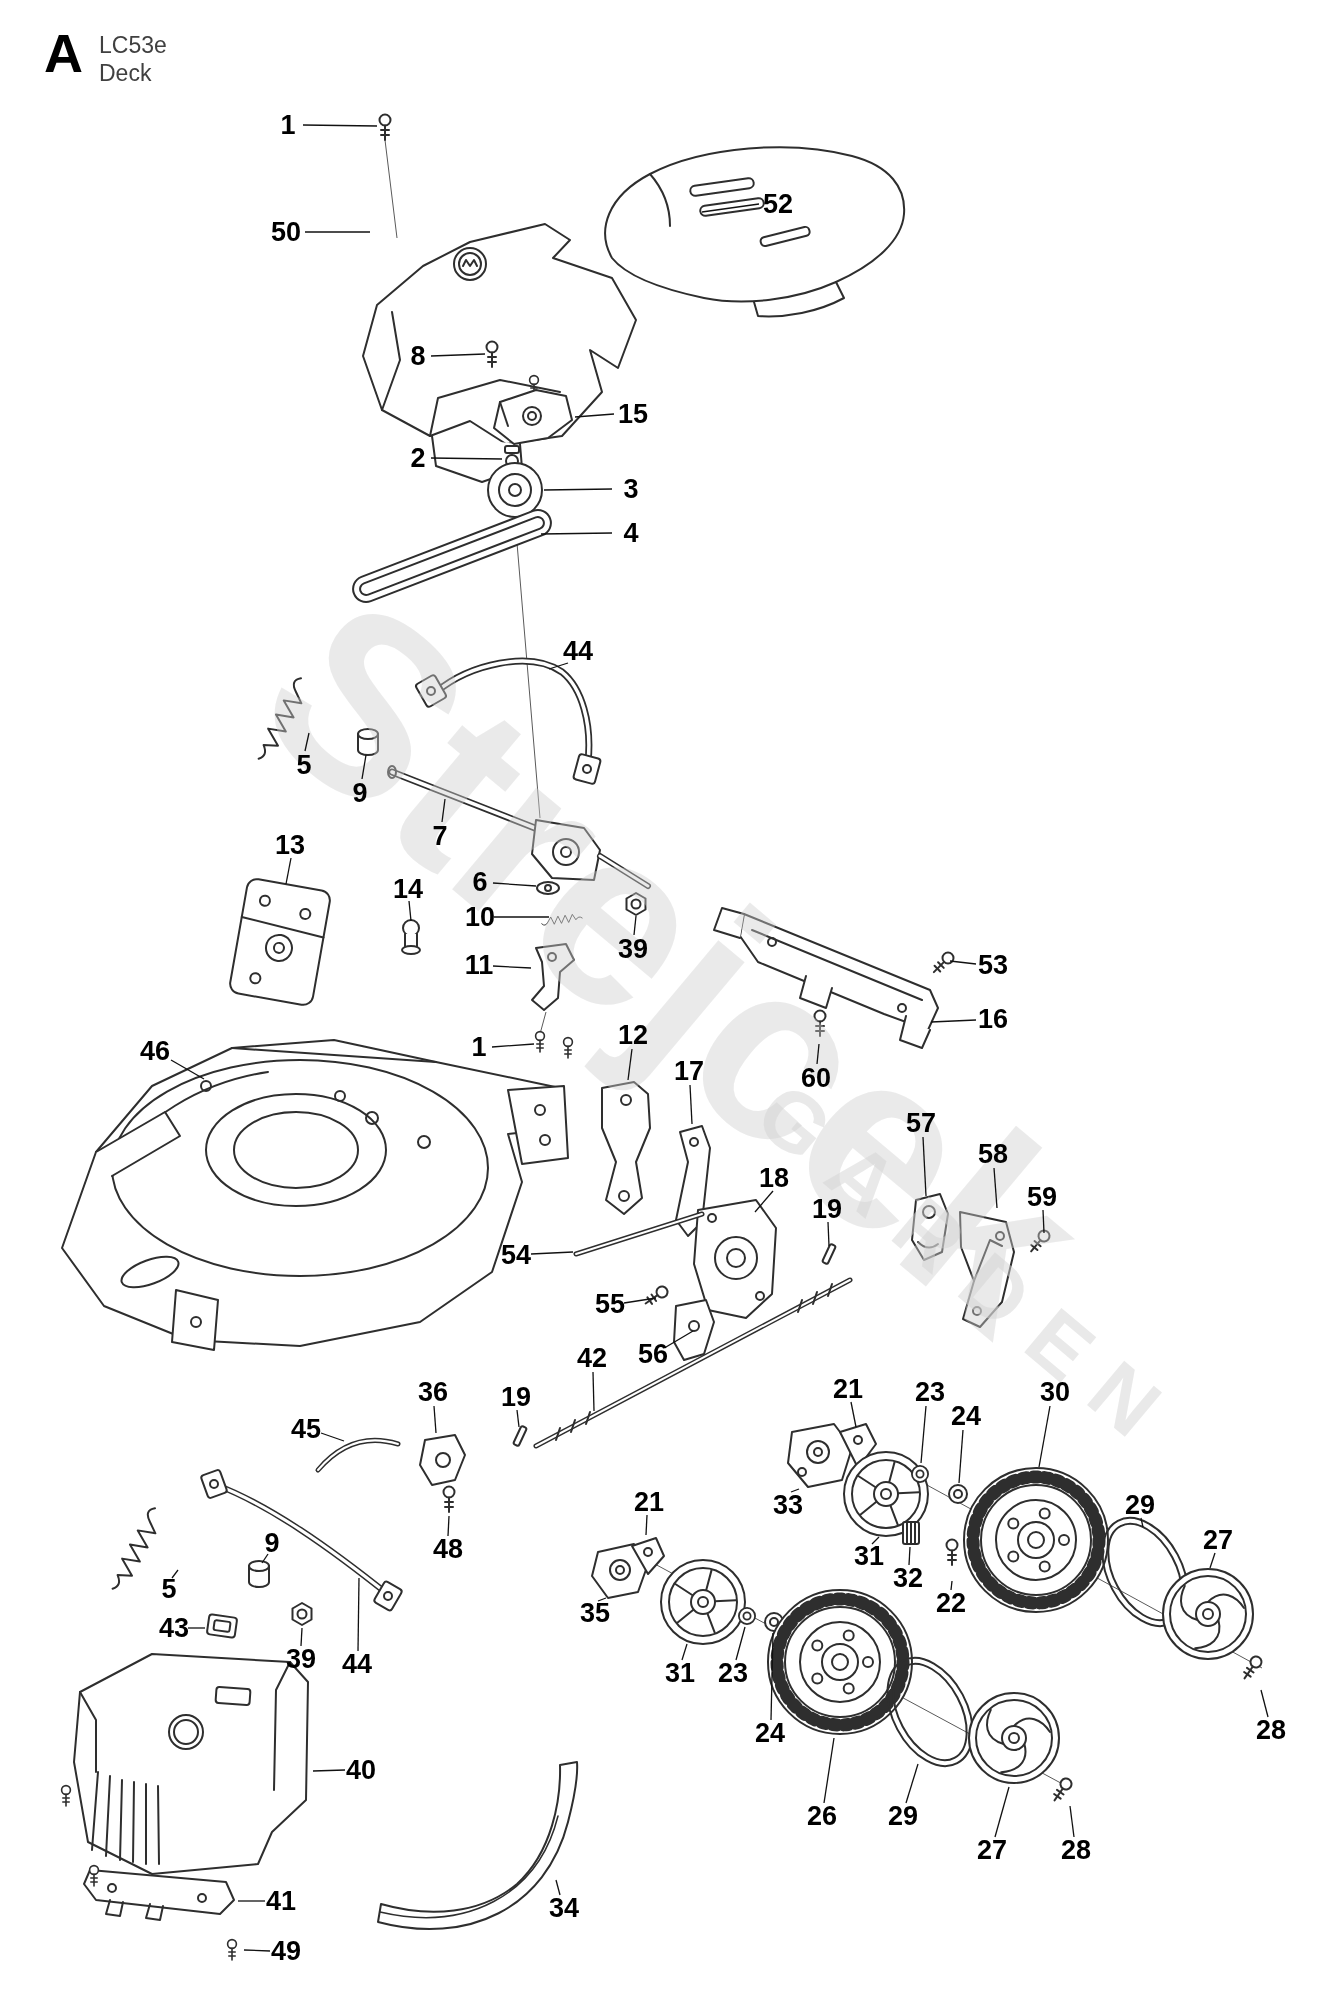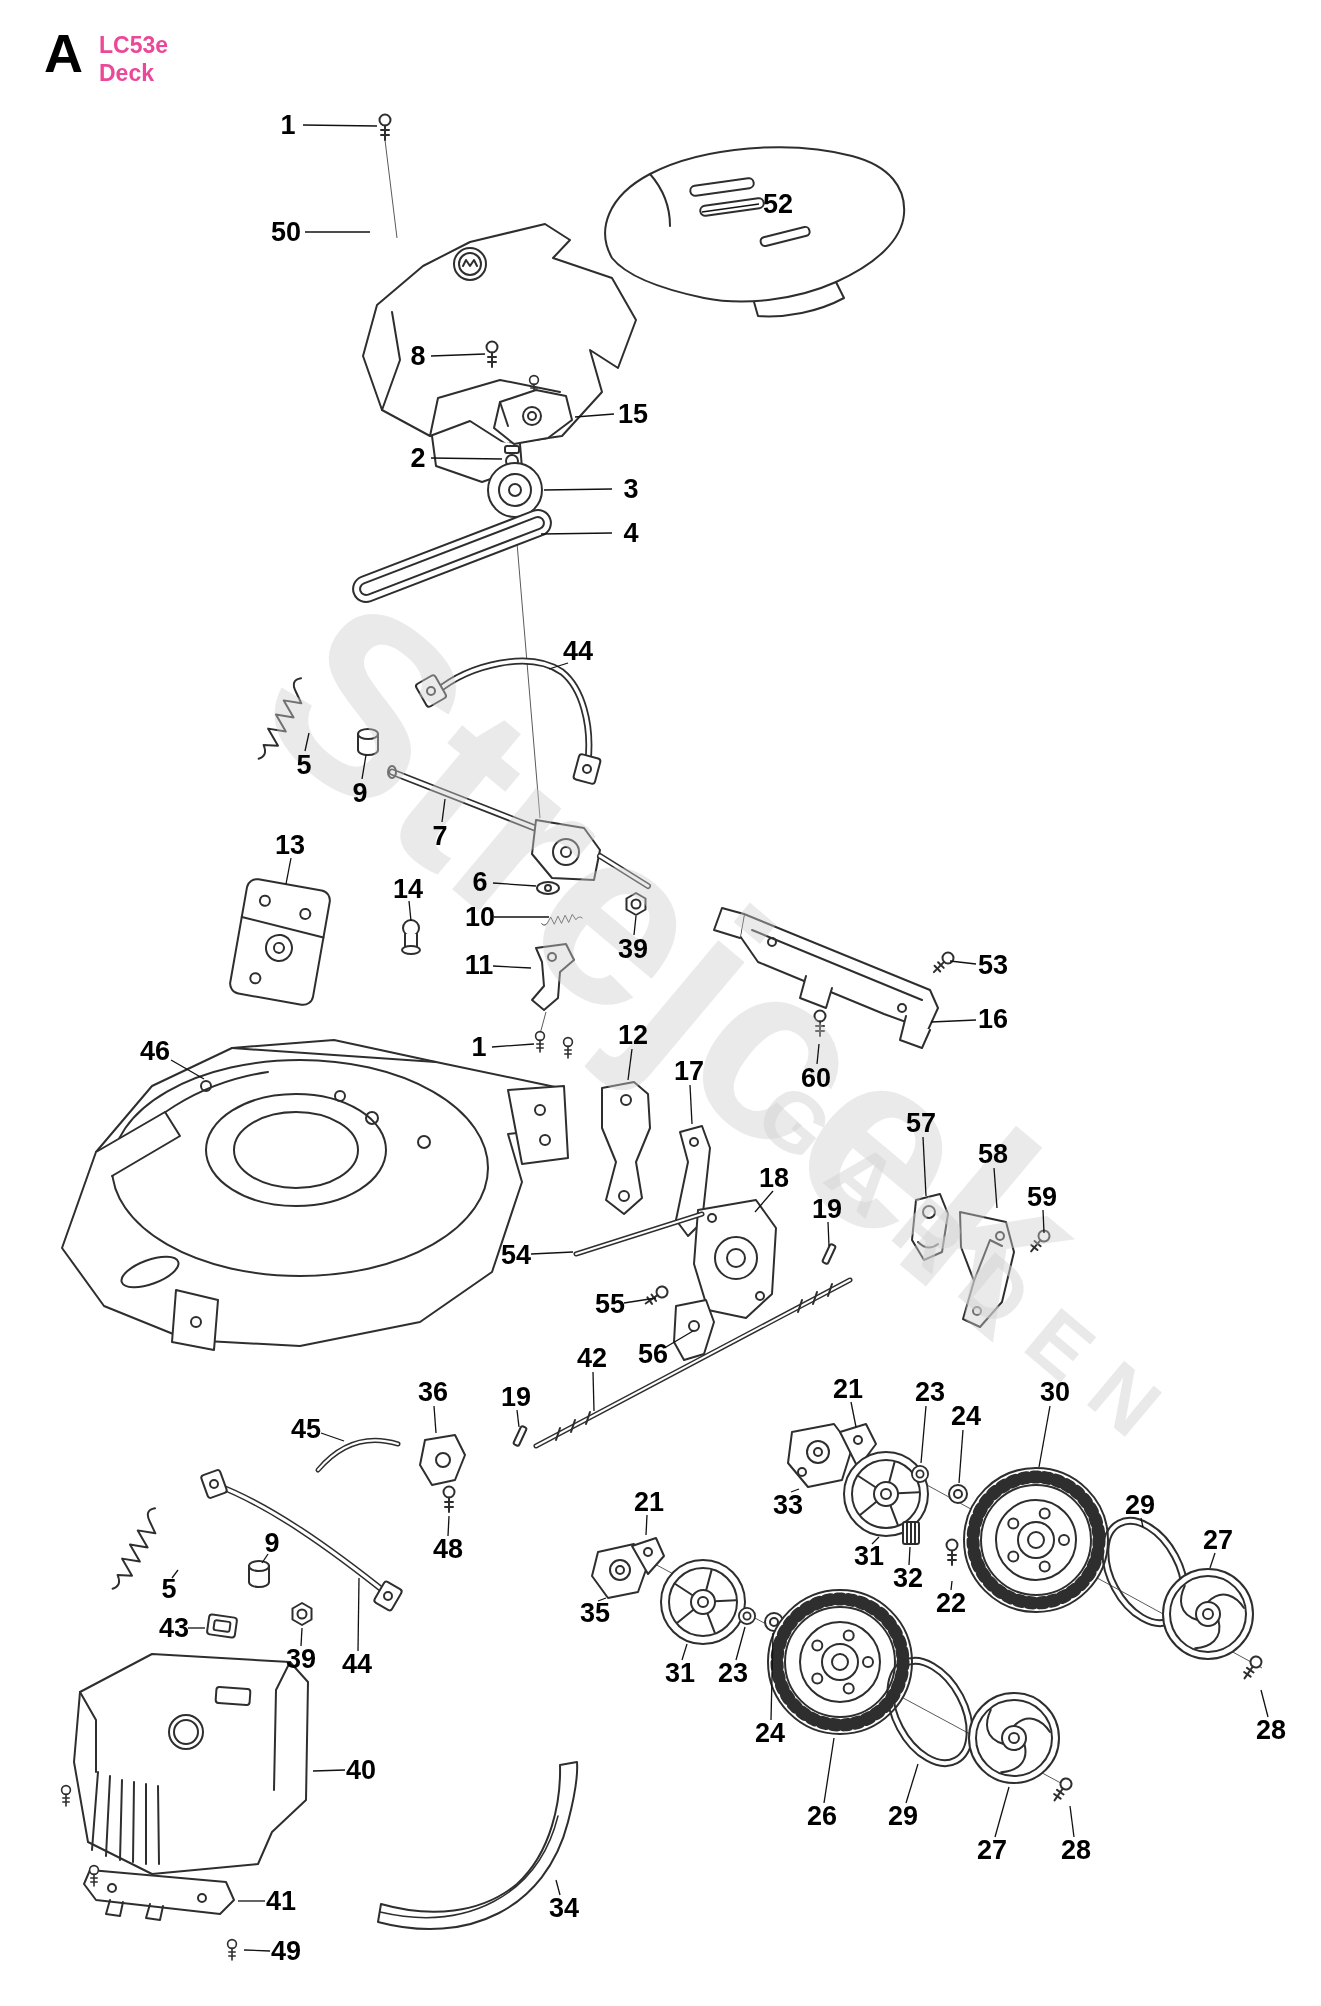"LC53e" .model-line { color: #ec4899 -> #404040; font-weight: bold -> normal }
